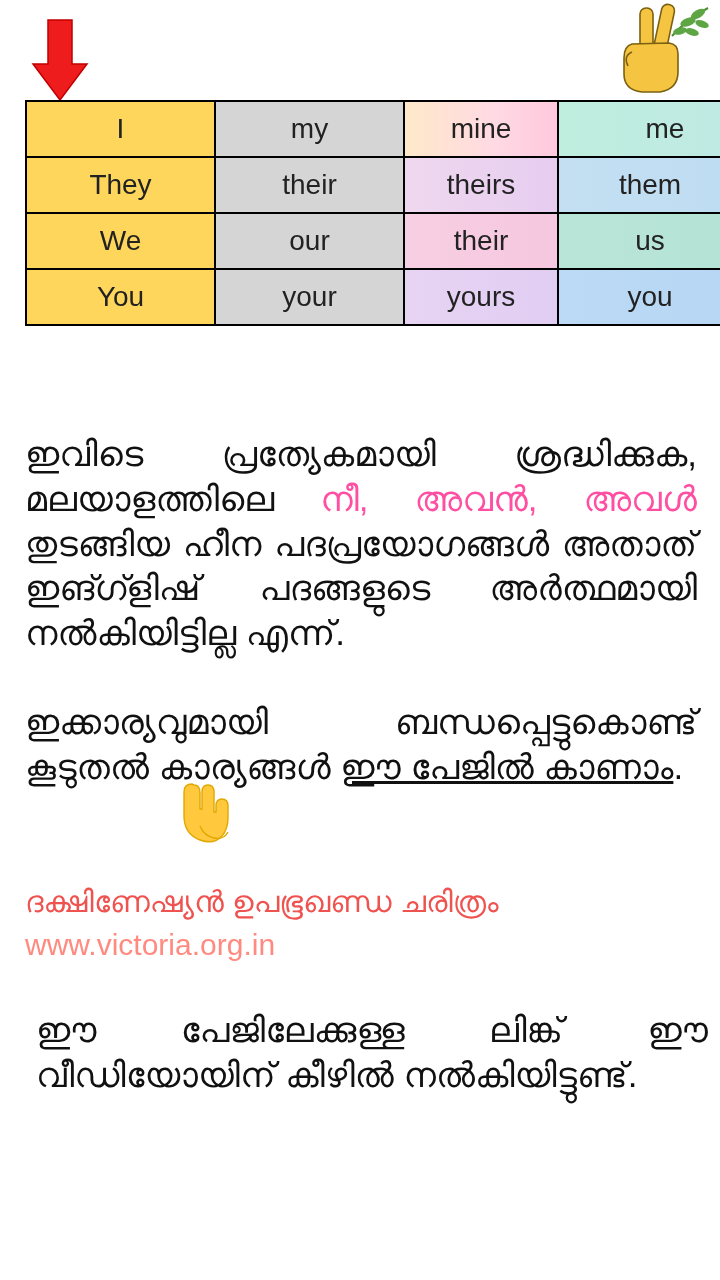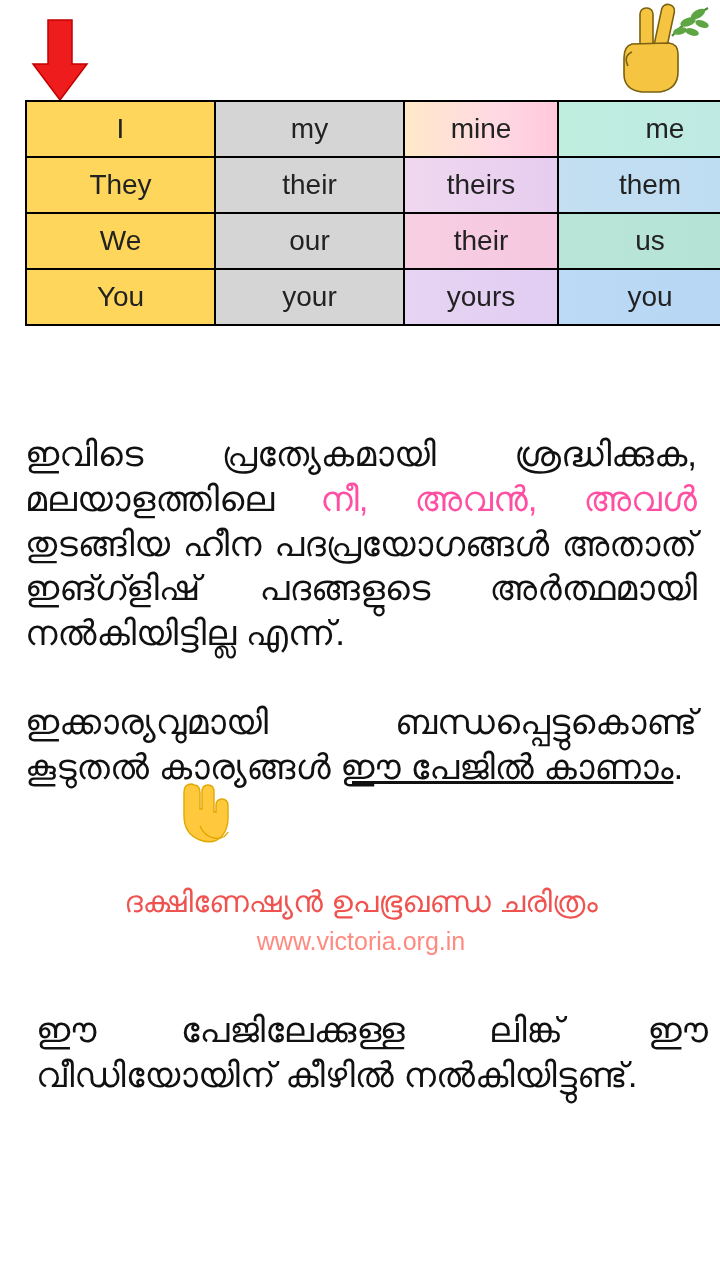"ദക്ഷിണേഷ്യൻ ഉപഭൂഖണ്ഡ ചരിത്രം" #credit-block { text-align: center -> none }
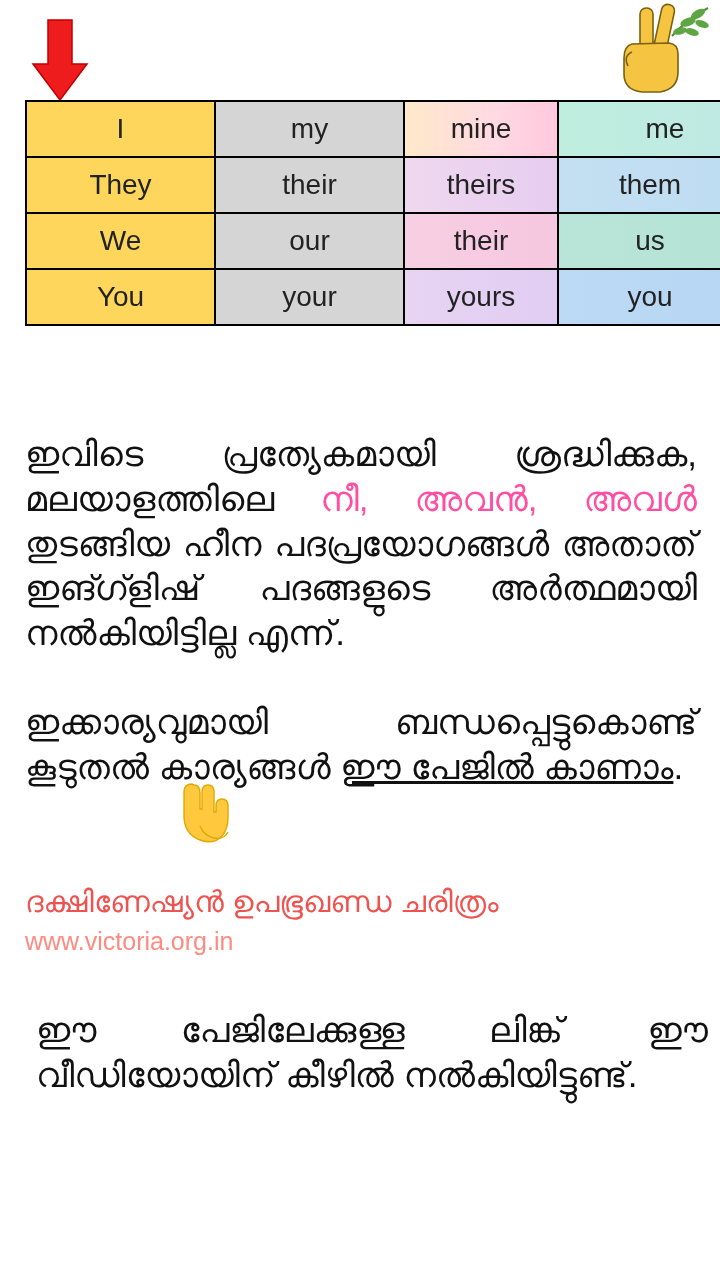"www.victoria.org.in" #credit-url { font-size: 25px -> 30px }
